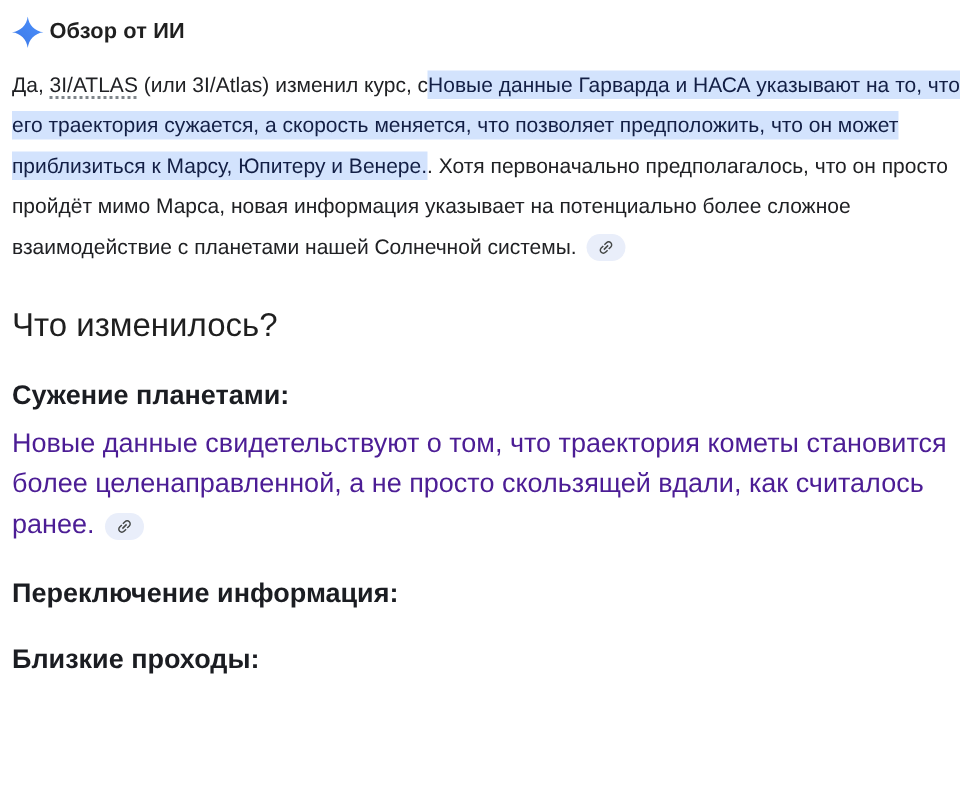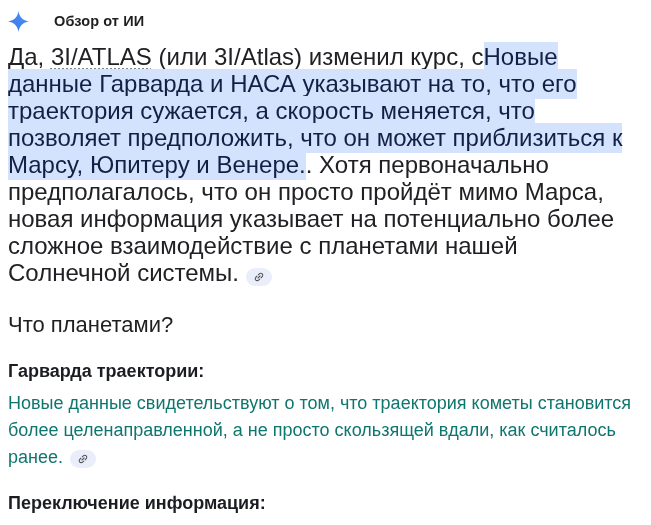"Обзор от ИИ" .header { gap: 25px -> 4px }
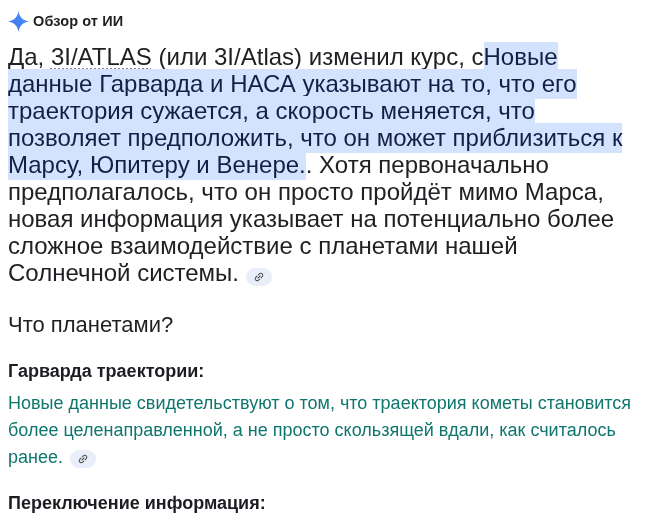"Да, 3I/ATLAS (или 3I/Atlas) изменил" .intro { font-size: 24px -> 14px }
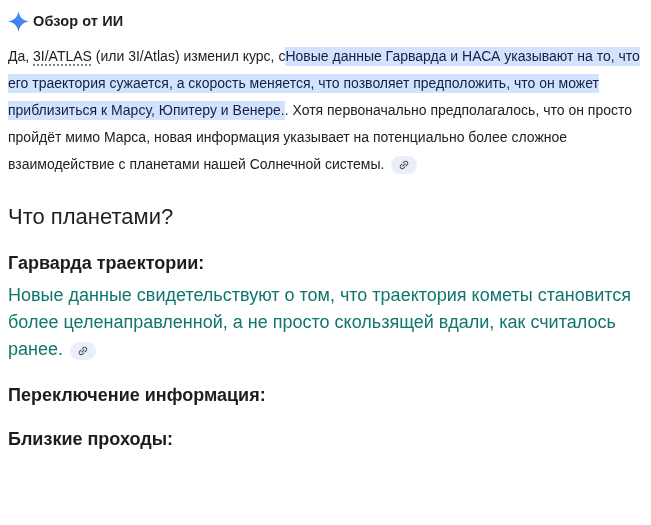"Что планетами?" div.h2 { text: планетами -> изменилось }
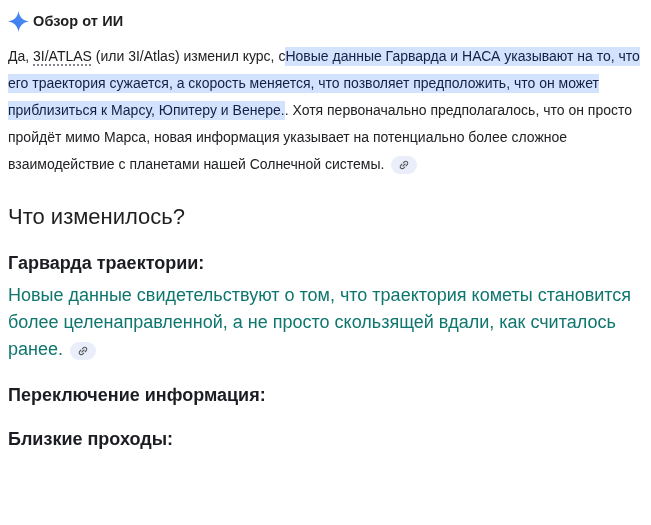"Гарварда траектории:" div.section-title { text: Гарварда траектории -> Сужение планетами }
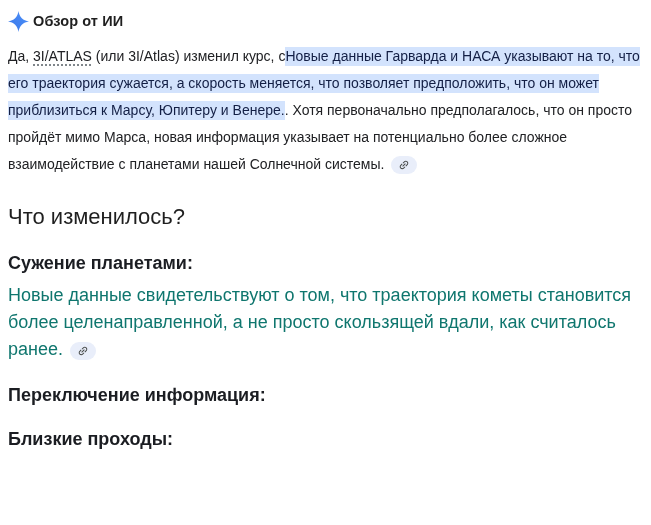"Новые данные свидетельствуют о том," .section-body { color: #0f766e -> #4c1d95 }
